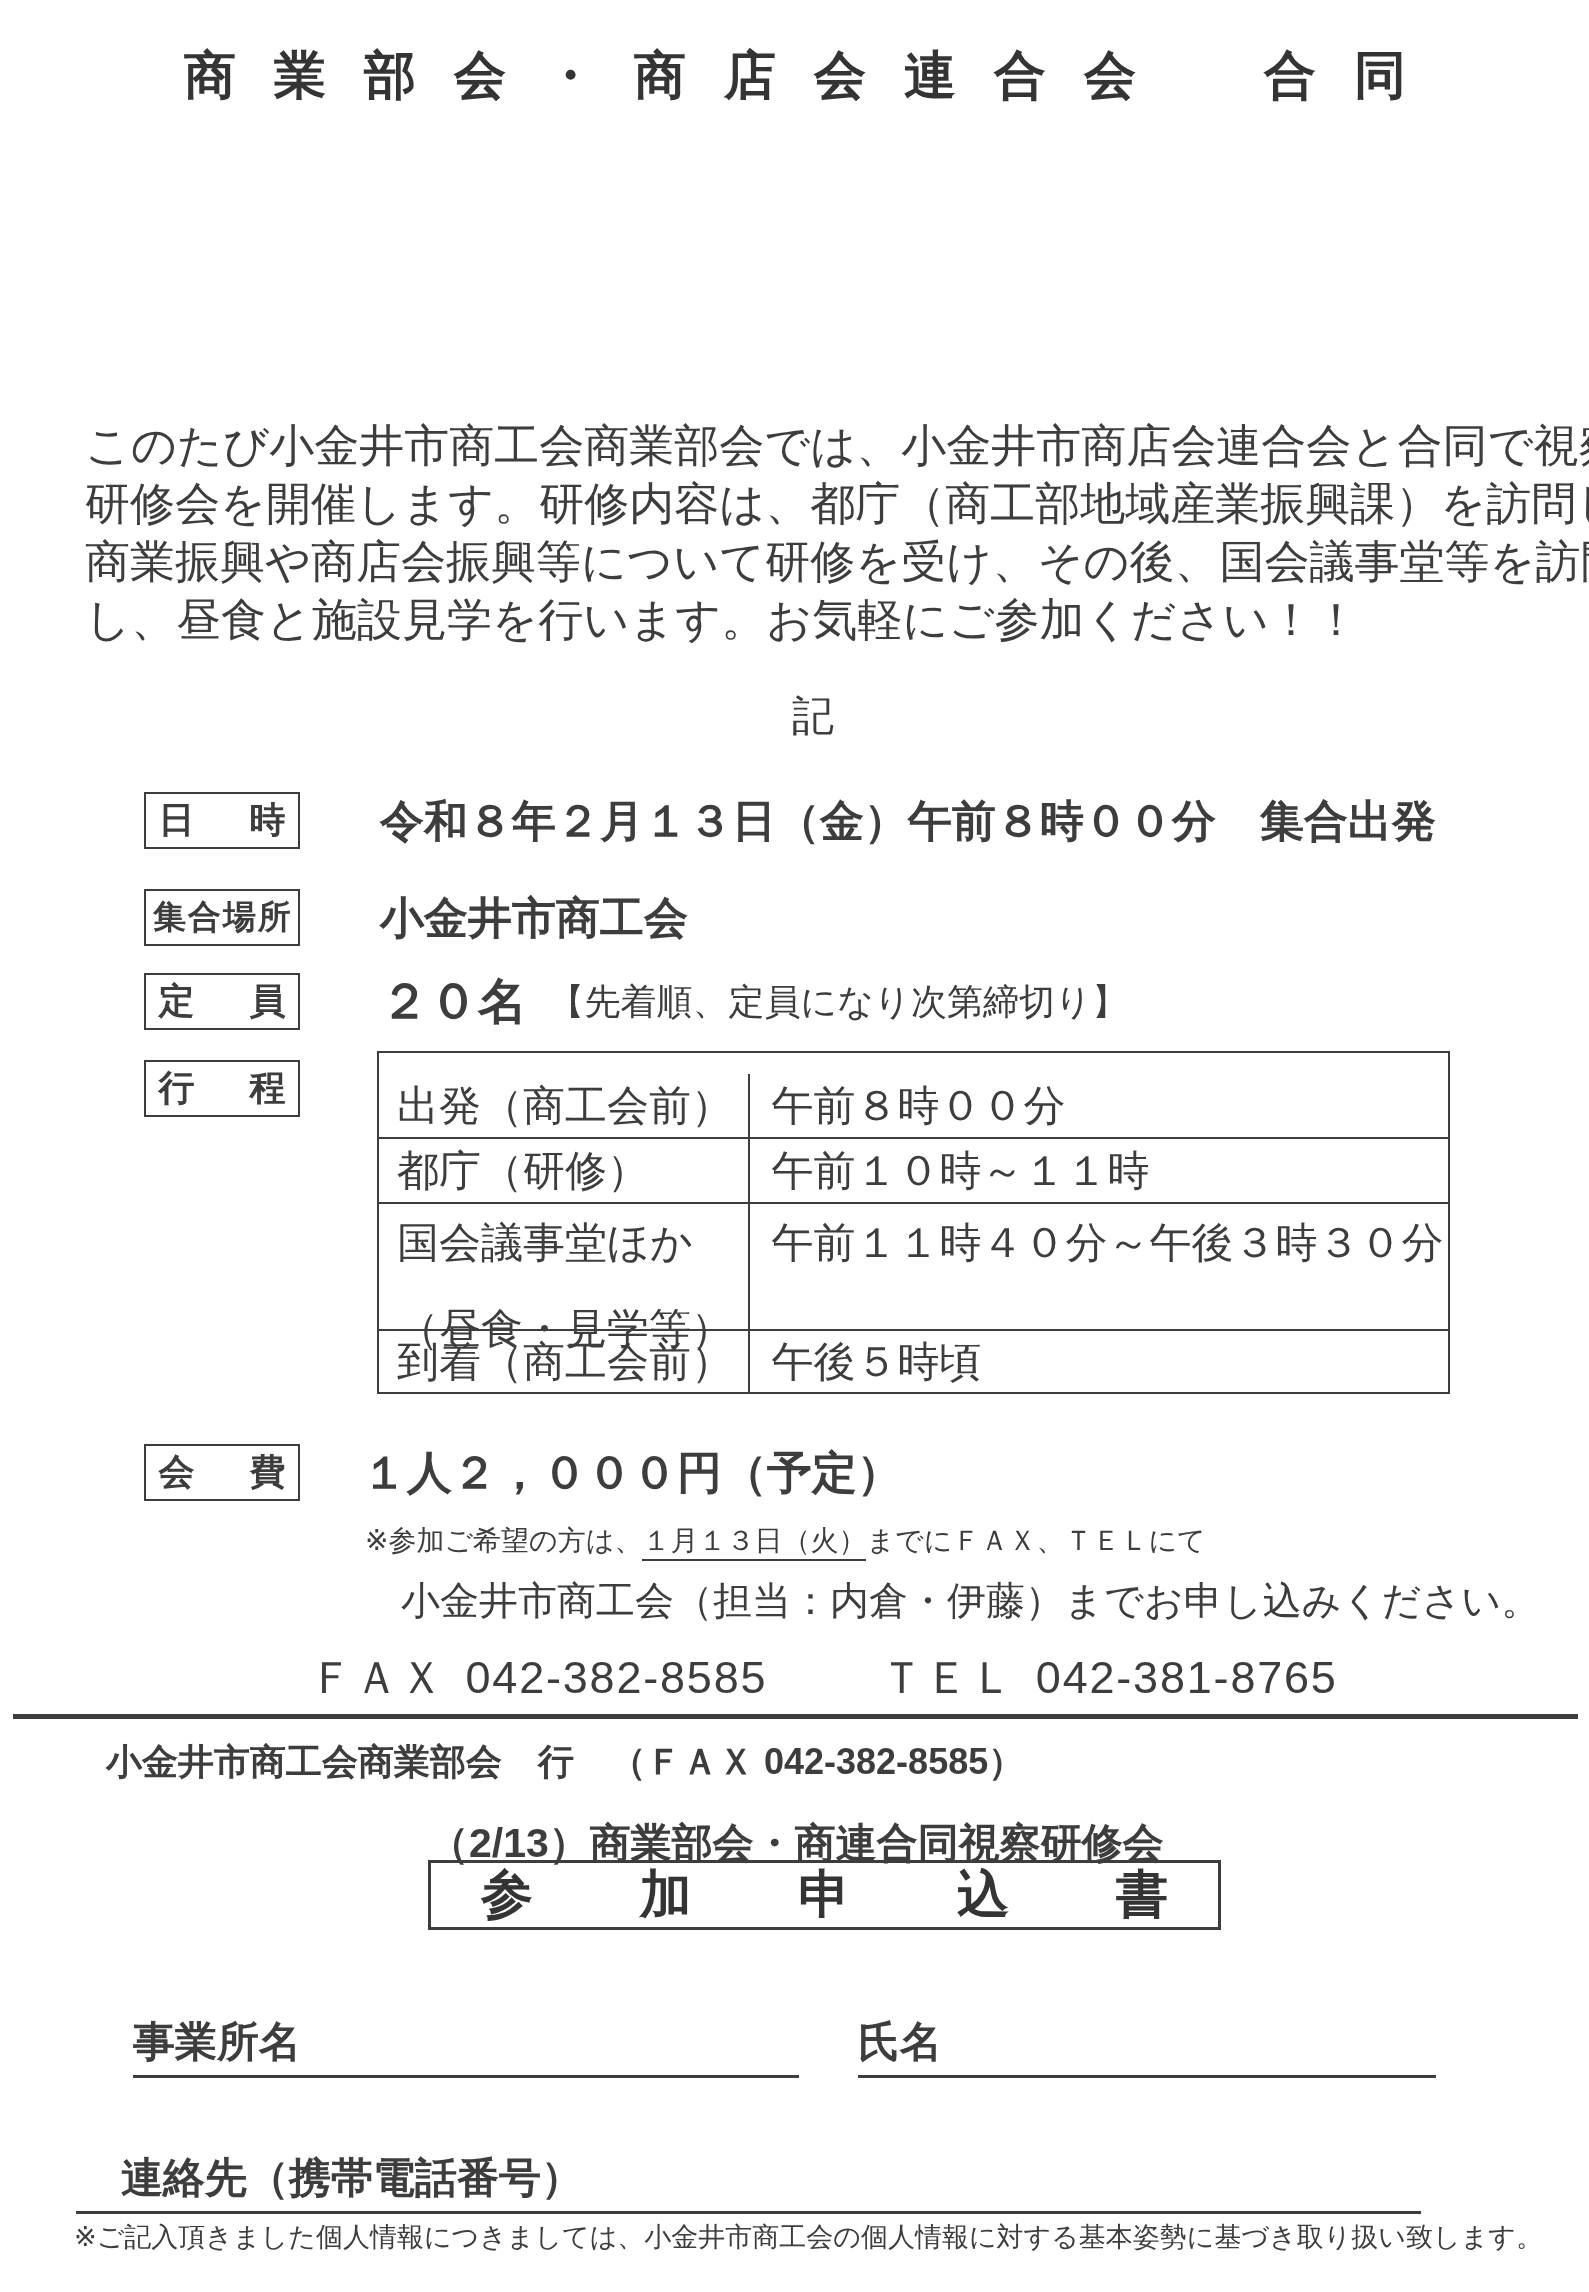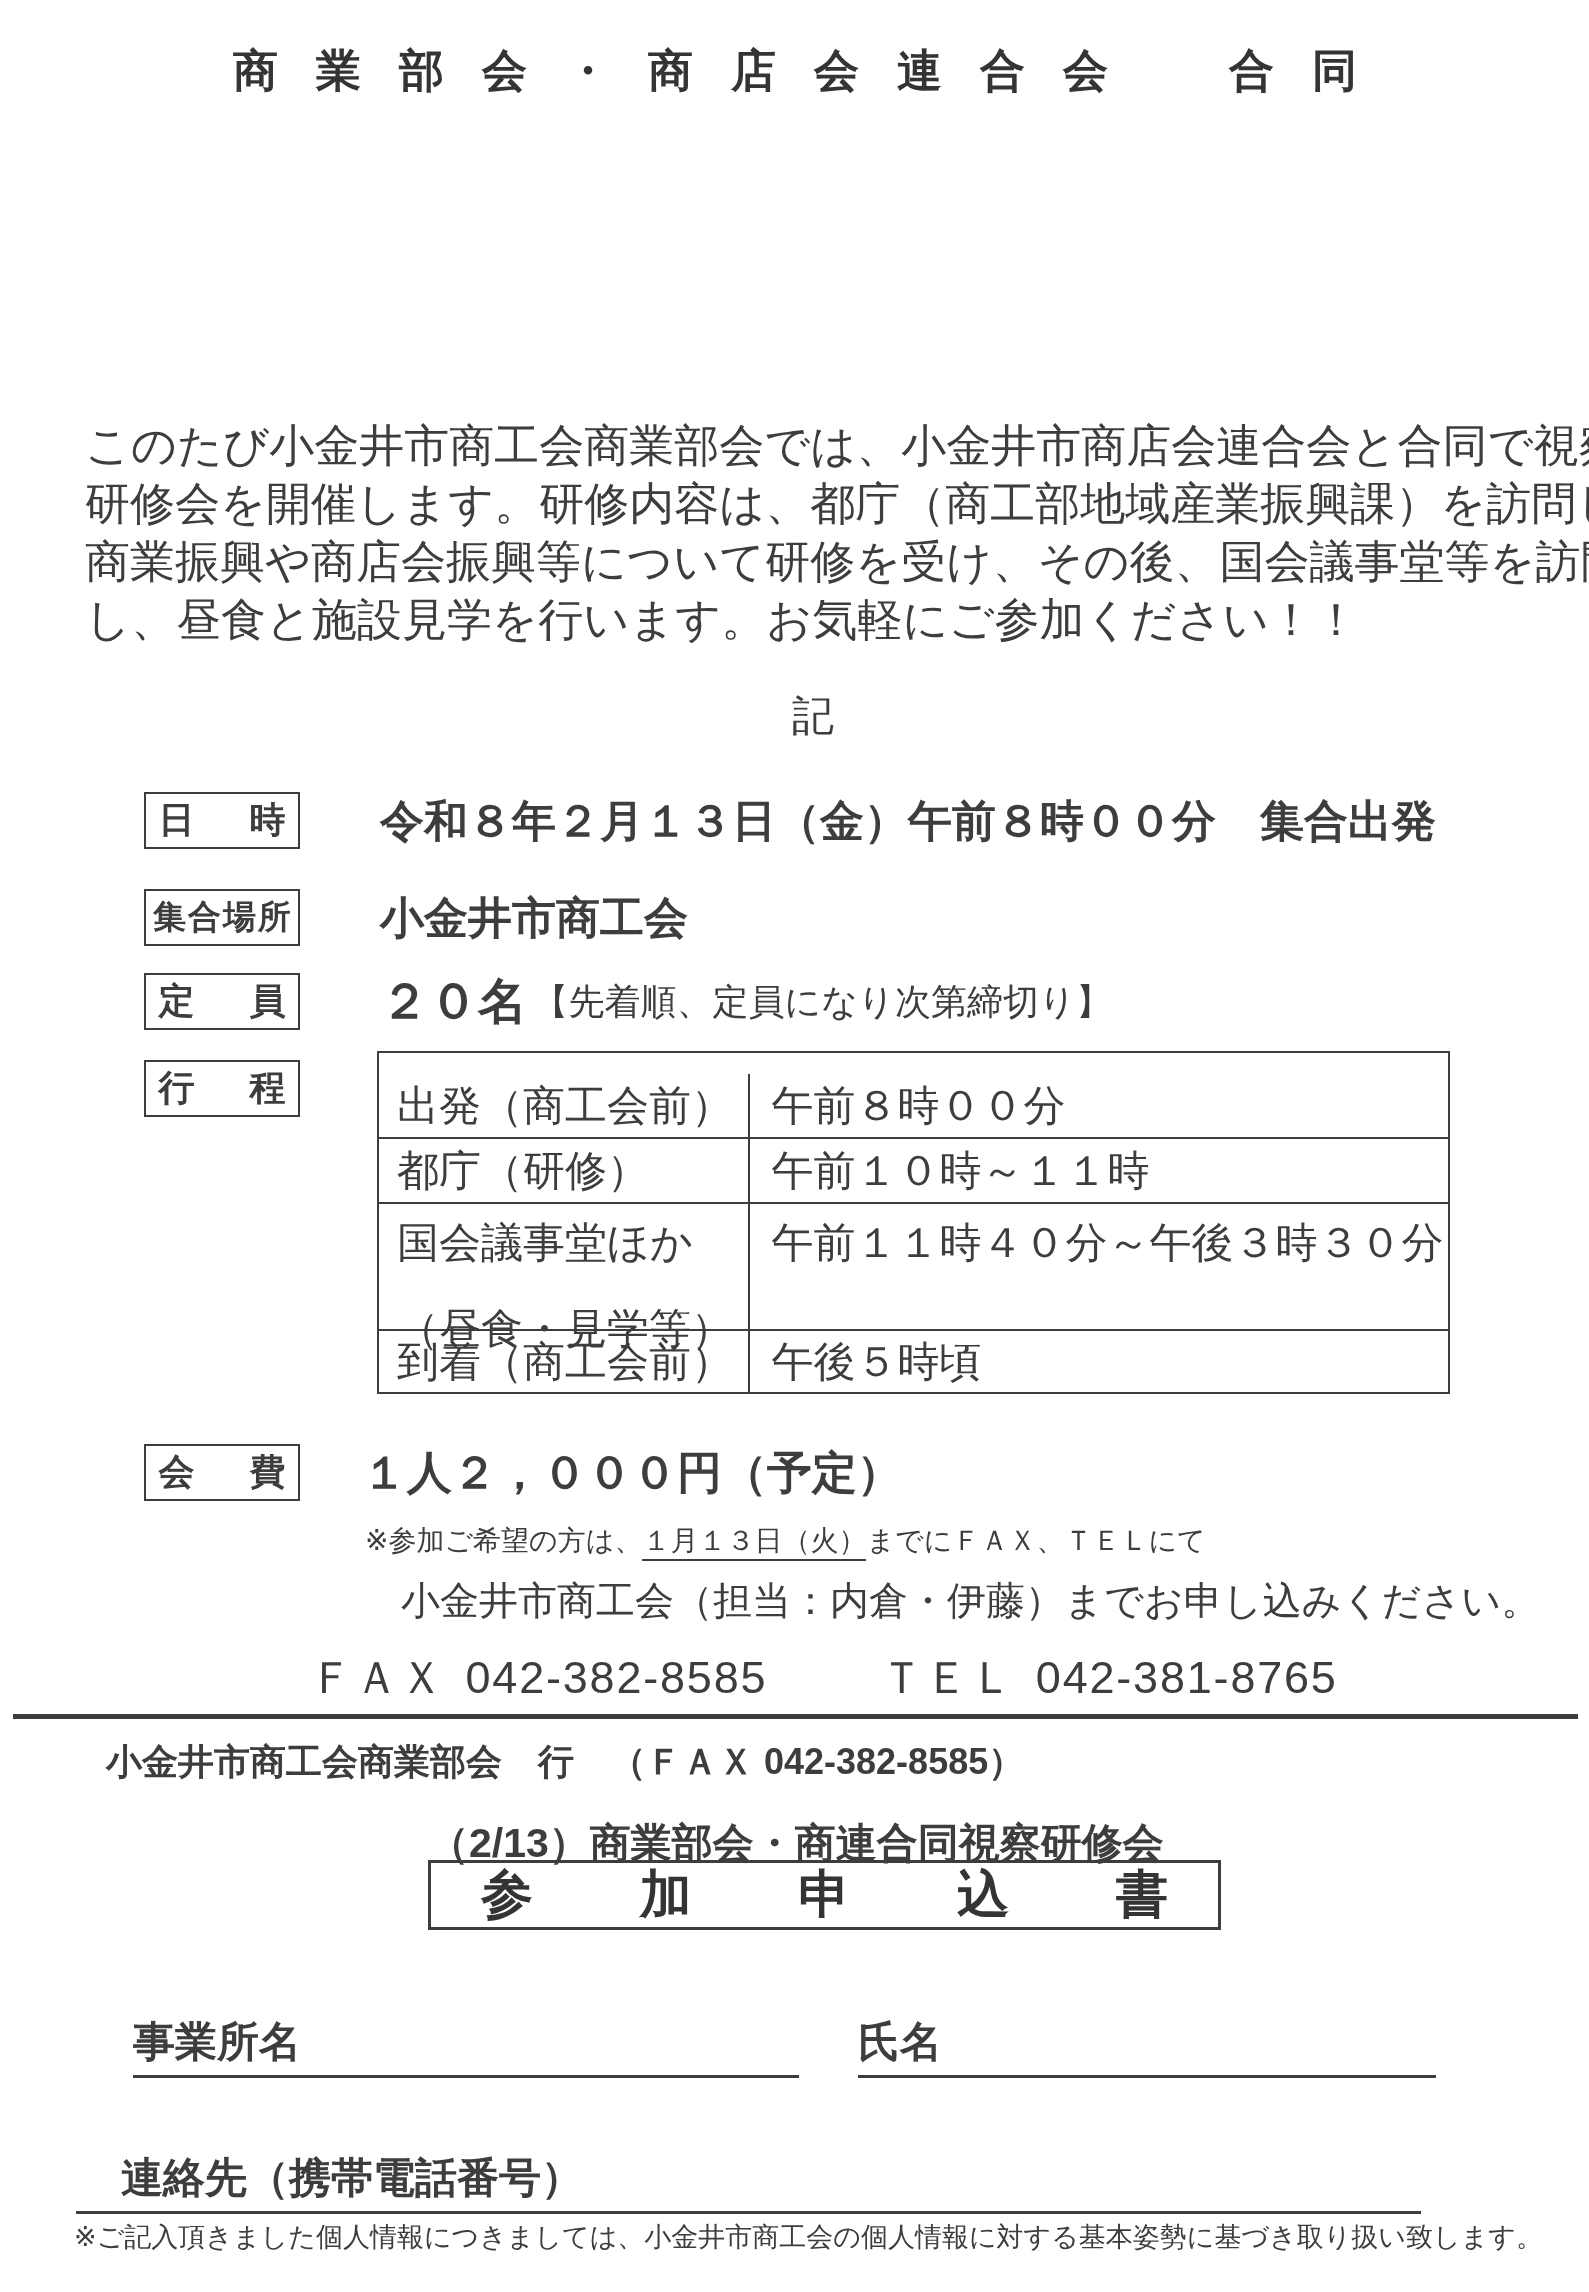"商業部会・商店会連合会 合同" #header-line { font-size: 45px -> 52px }
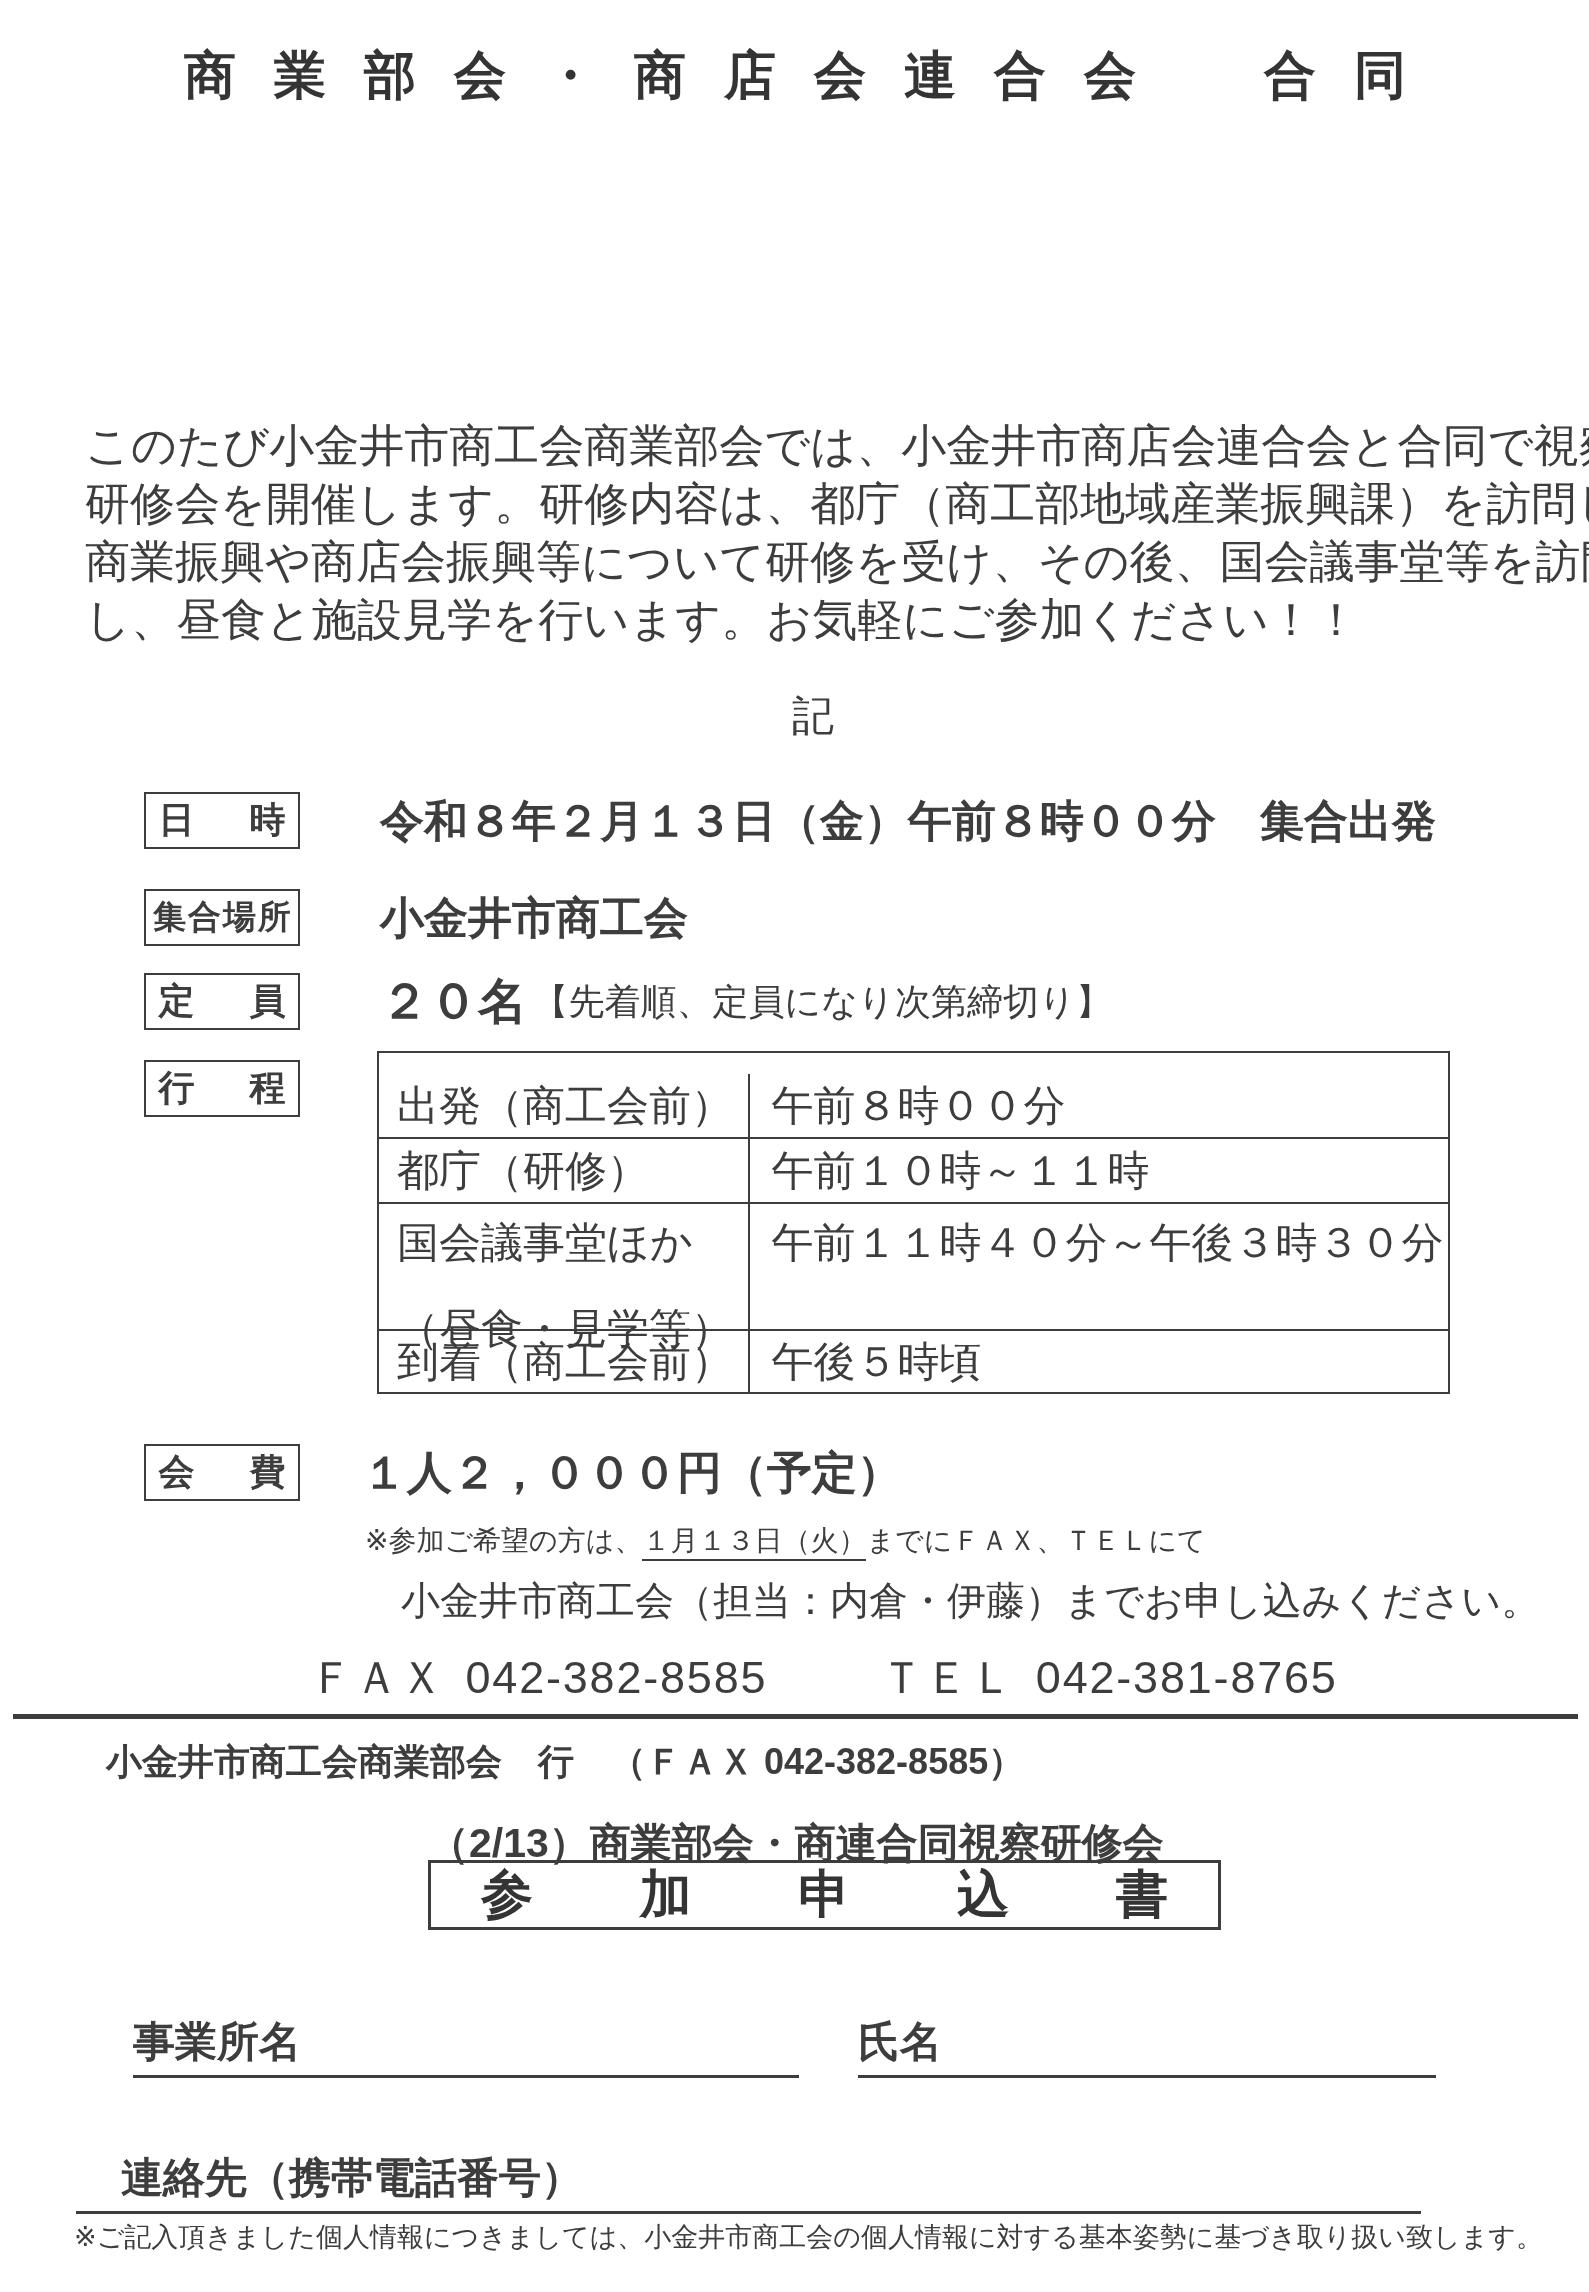"２０名" #capacity-value { gap: none -> 16px }
